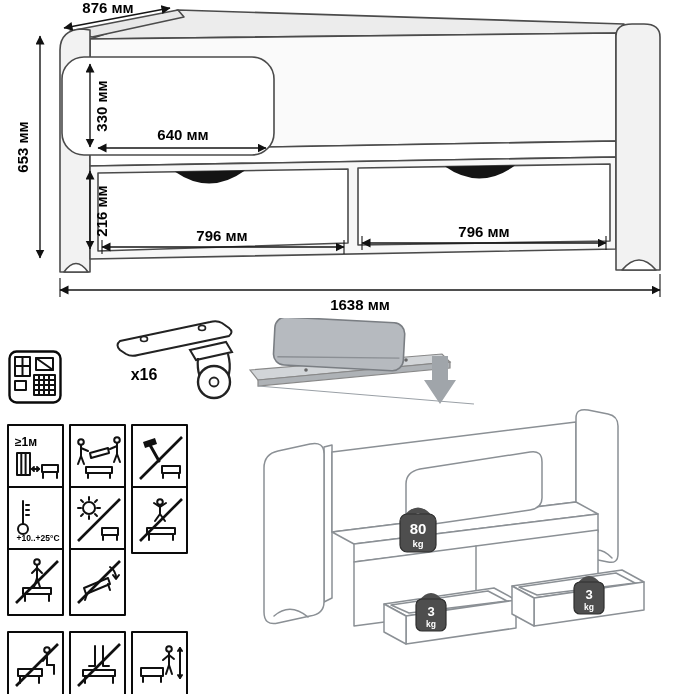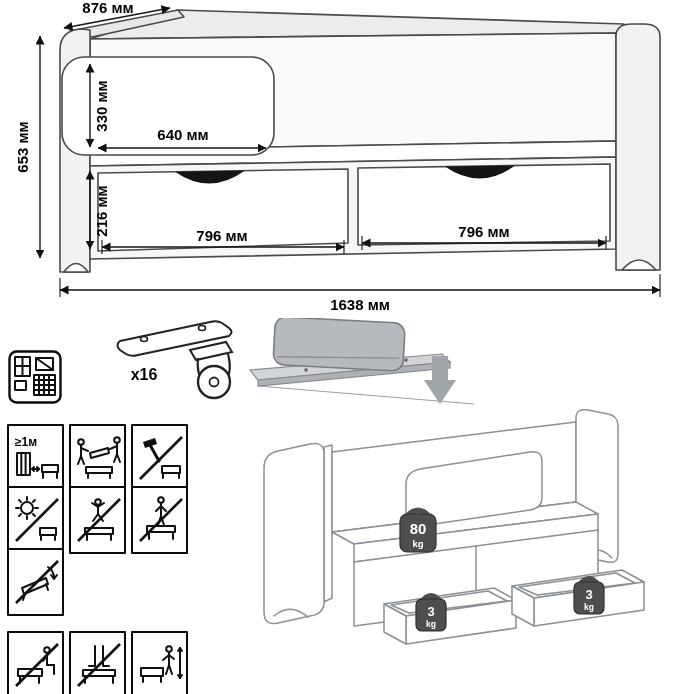"+10..+25°С" div.wcell { html: none -> <div> <svg> <g> <line></line> <circle></circle> <line></line> <line></line> <line></line> </g> <text>+10..+25°С</text> </svg> </div> }
